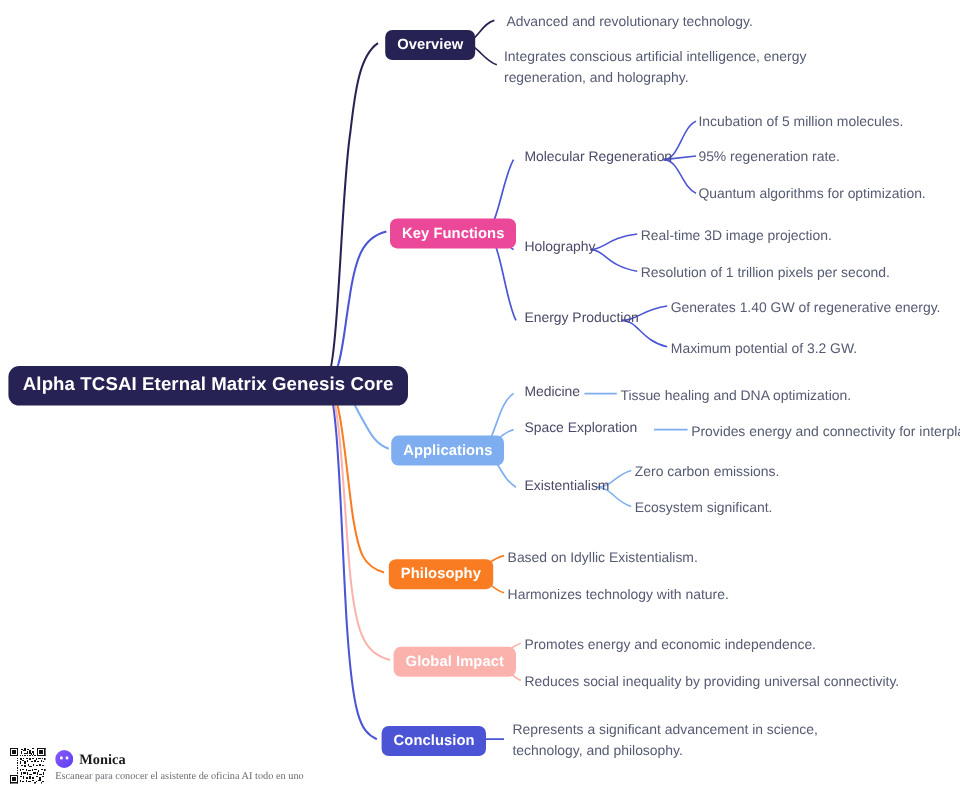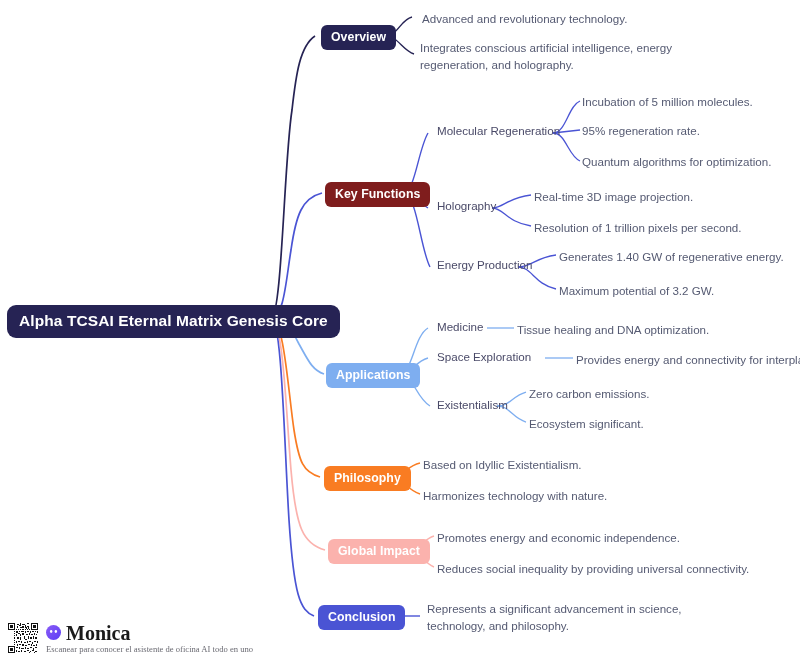"Key Functions" div.node { background: #7f1d1d -> #ec4899 }
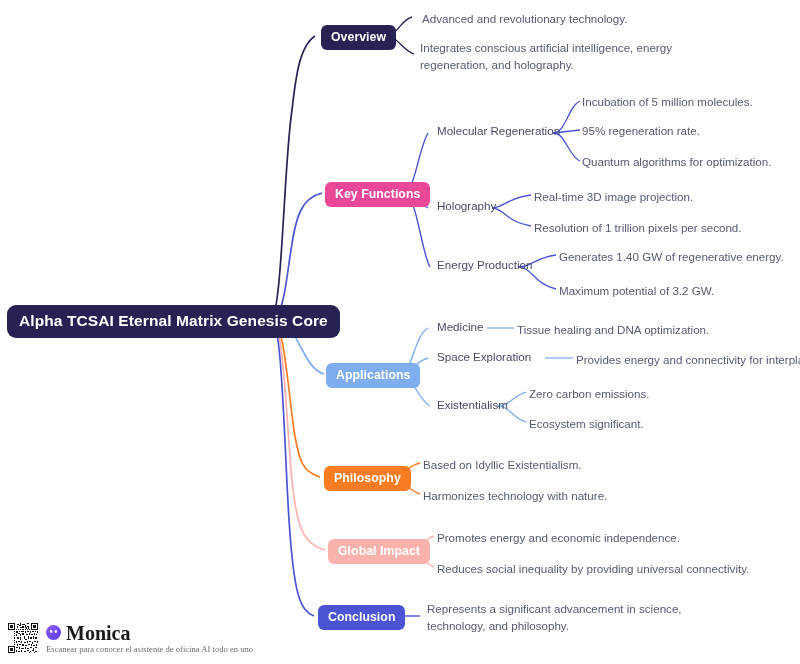"Monica" #brandname { font-size: 20px -> 12px }
